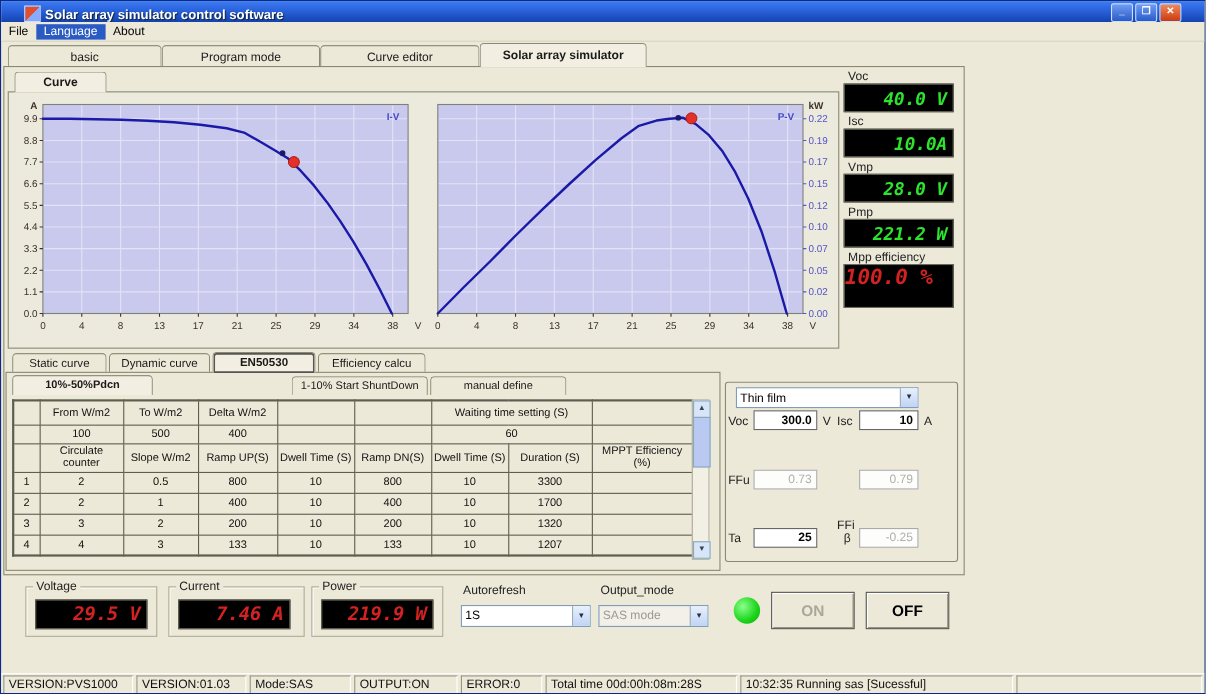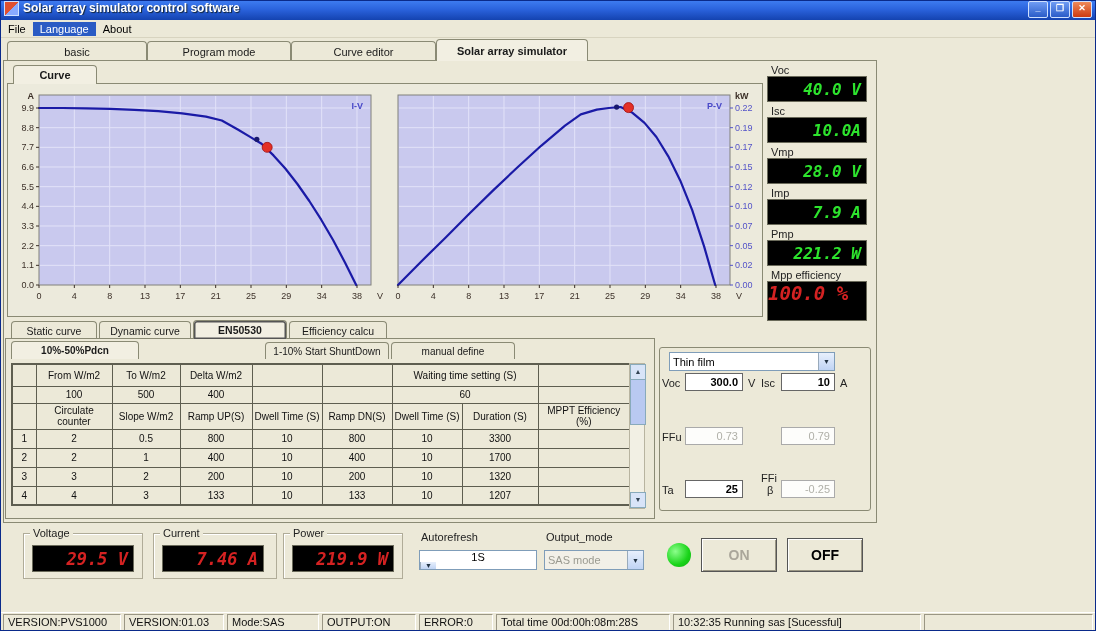"Solar array simulator control software" .titlebar { align-items: flex-start -> flex-end; padding: 0 3px -> 0 21px }
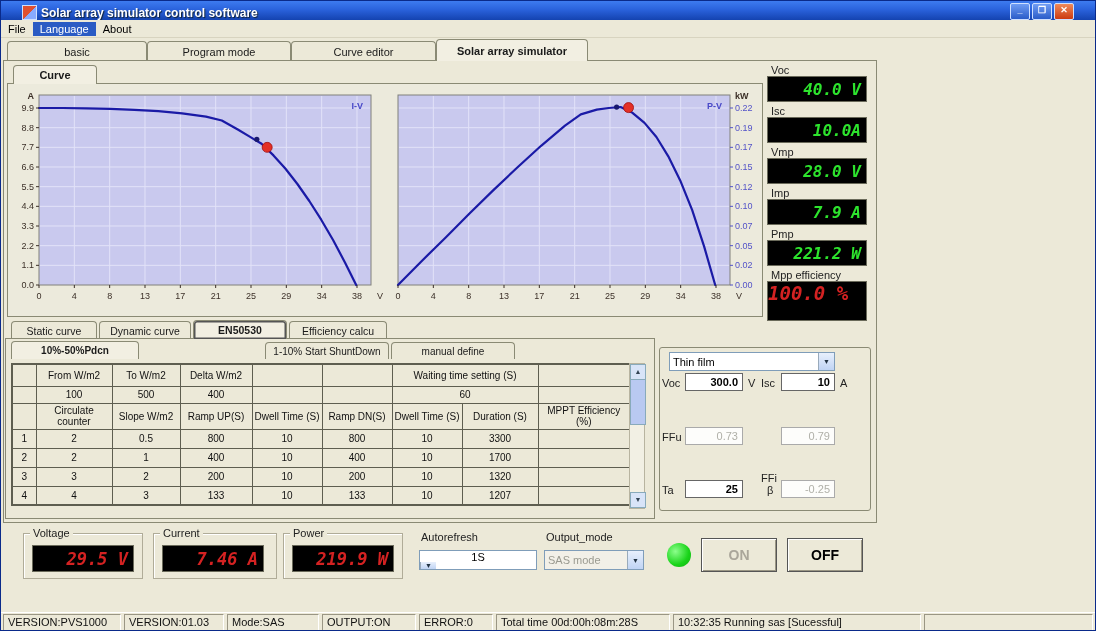"Imp" div.readout { html: <div> <div>Imp</div> <div>7.9 A</div> </div> -> none }
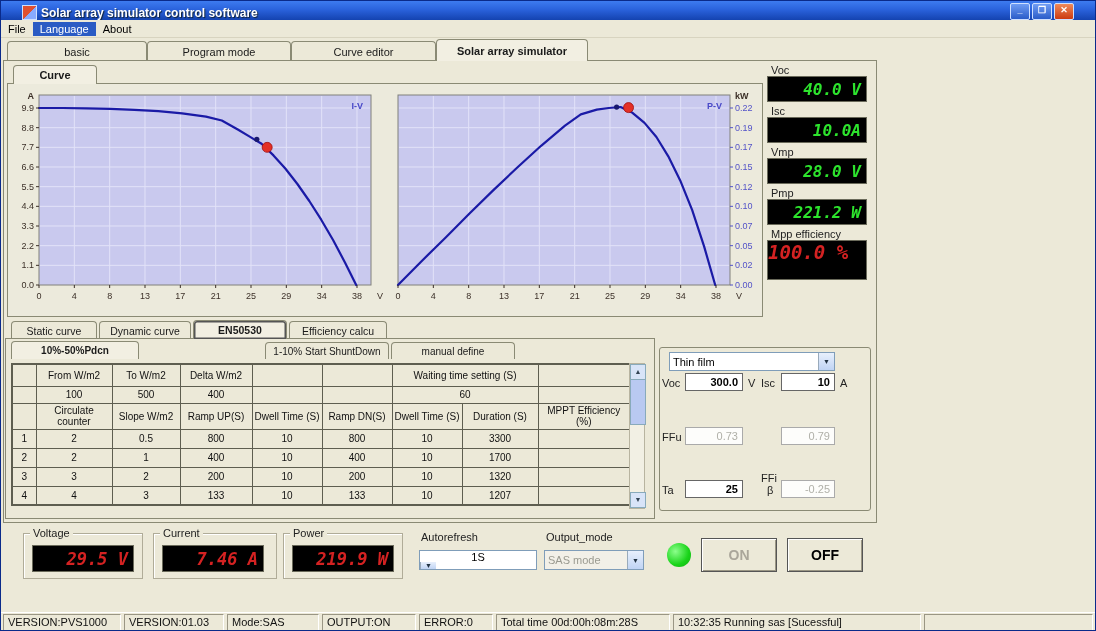"1S" div.combo { flex-direction: column -> none }
